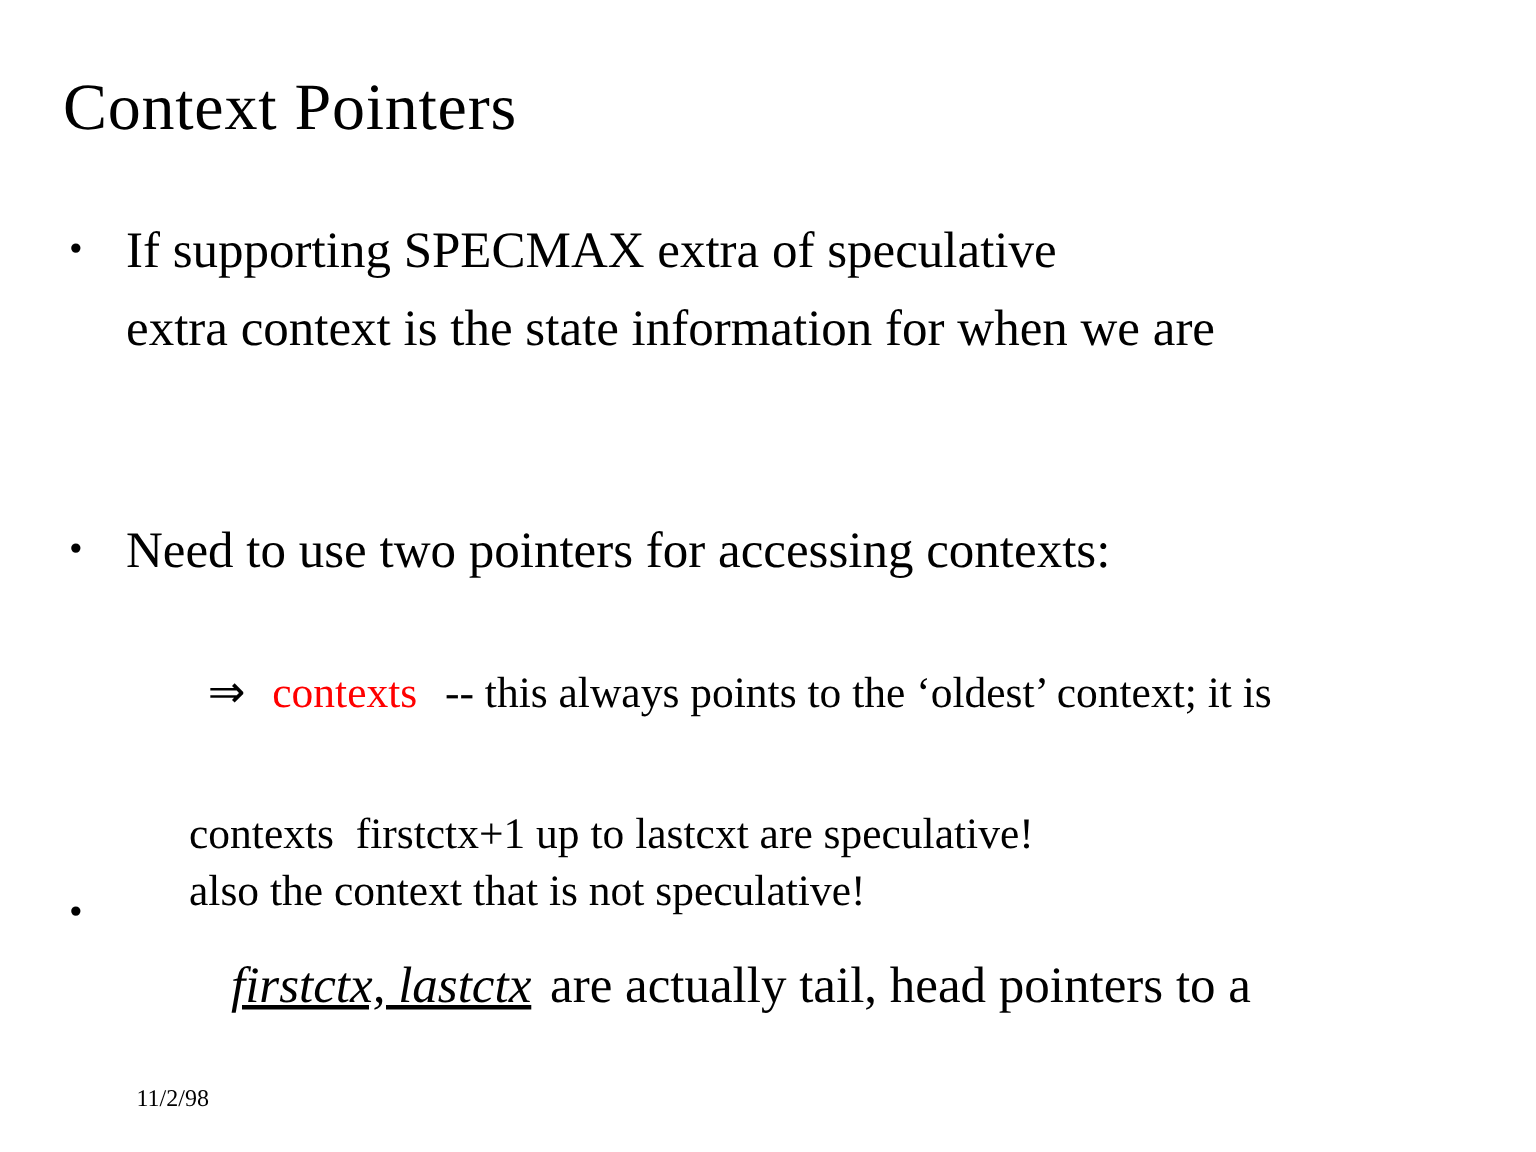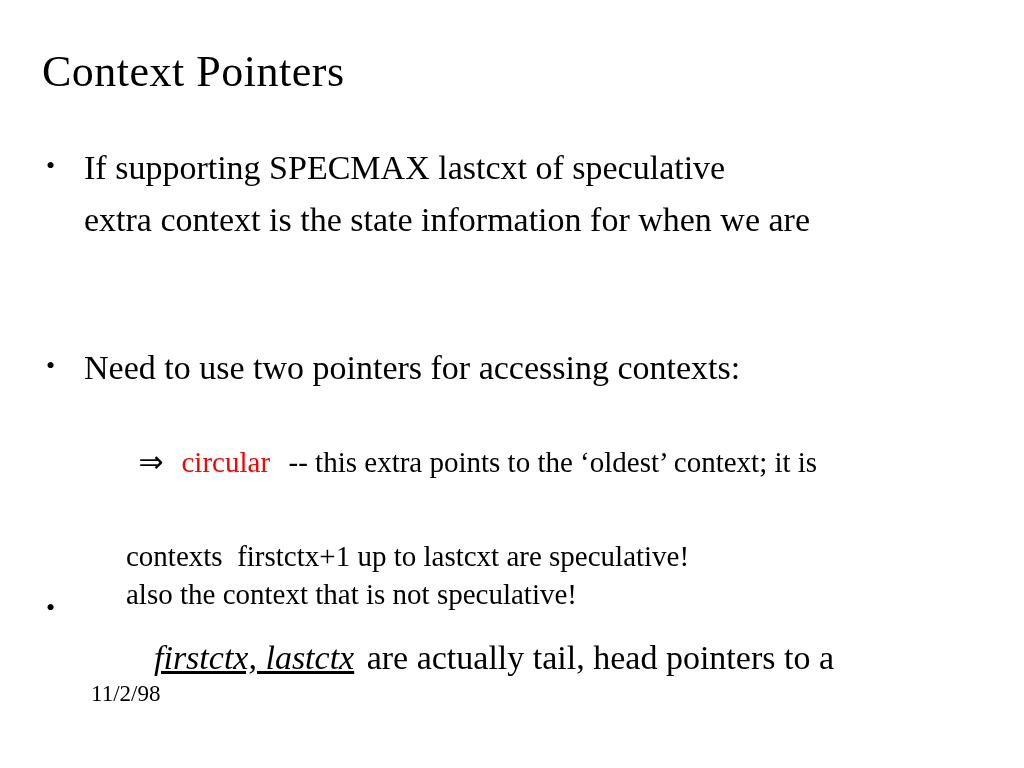"If supporting SPECMAX lastcxt of" div.line { text: lastcxt -> extra }
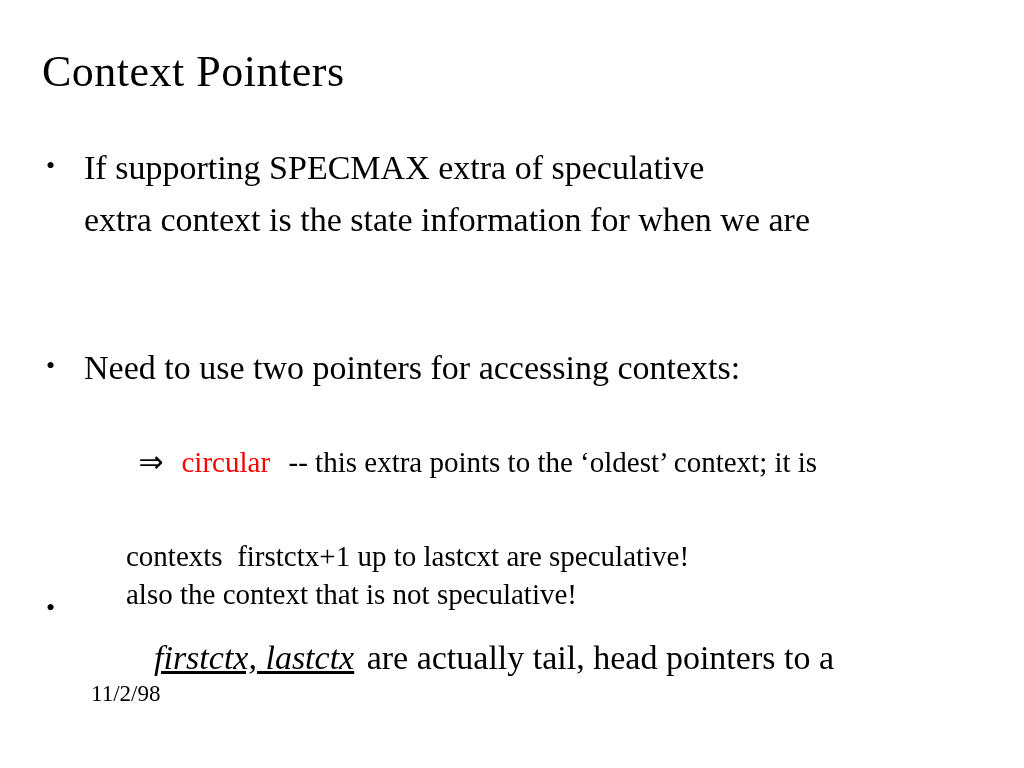"circular" span.kw { text: circular -> contexts }
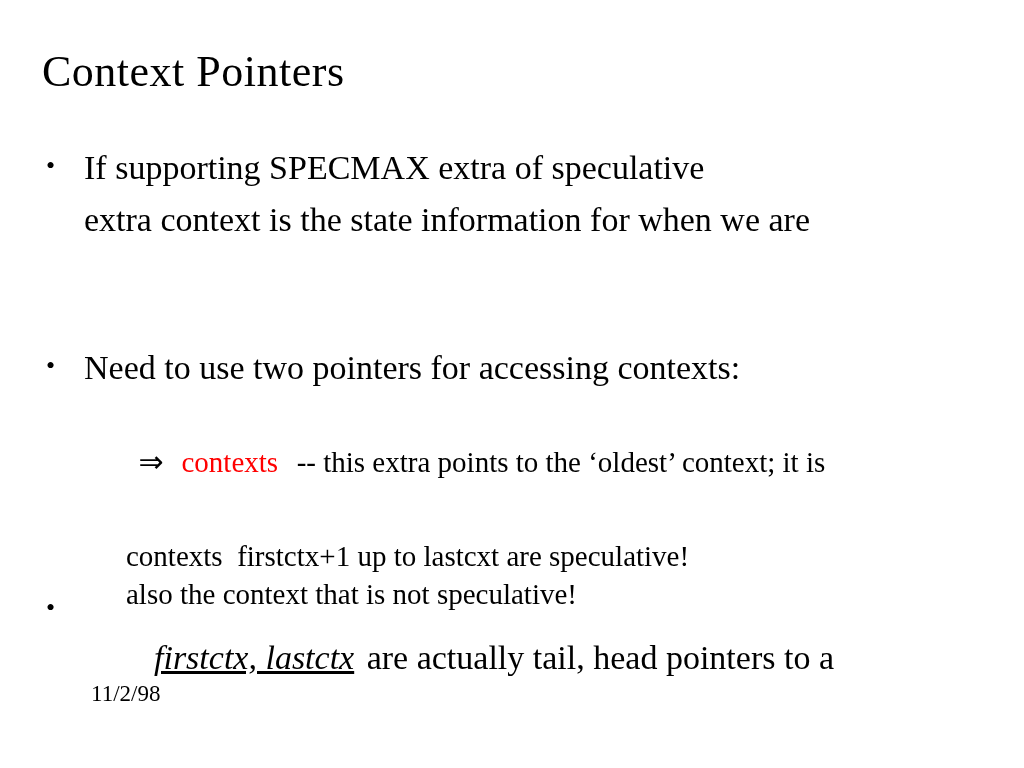"-- this extra points to" span { text: extra -> always }
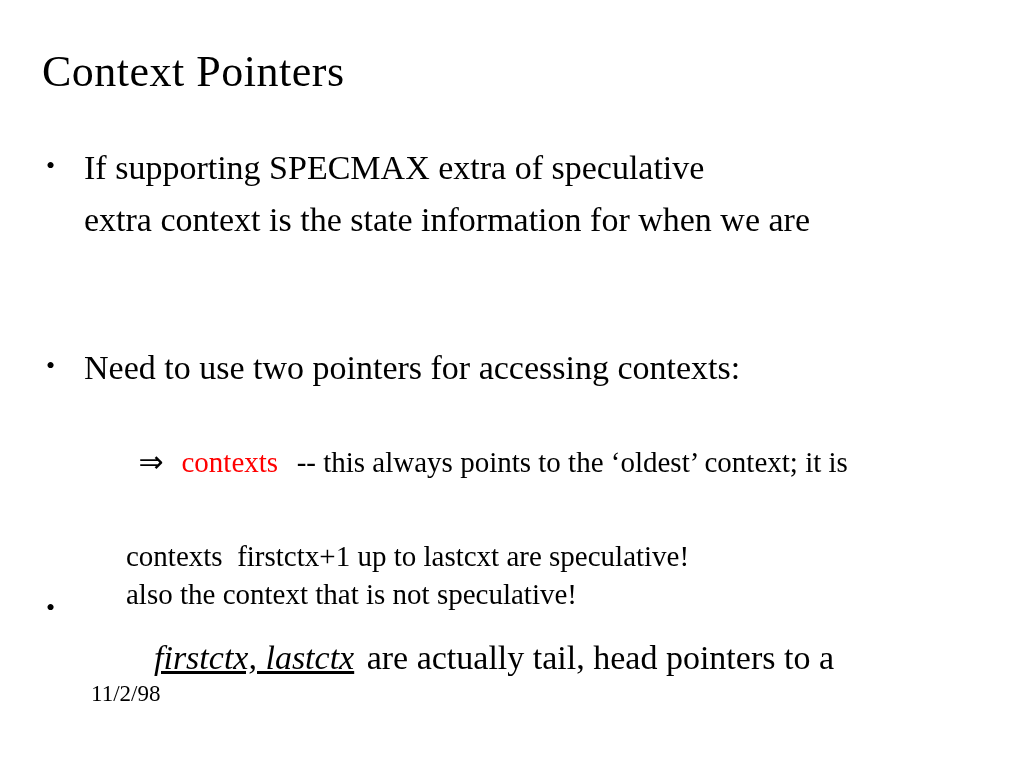"11/2/98" .footer-date { font-size: 23px -> 16px; top: 675px -> 718px }
